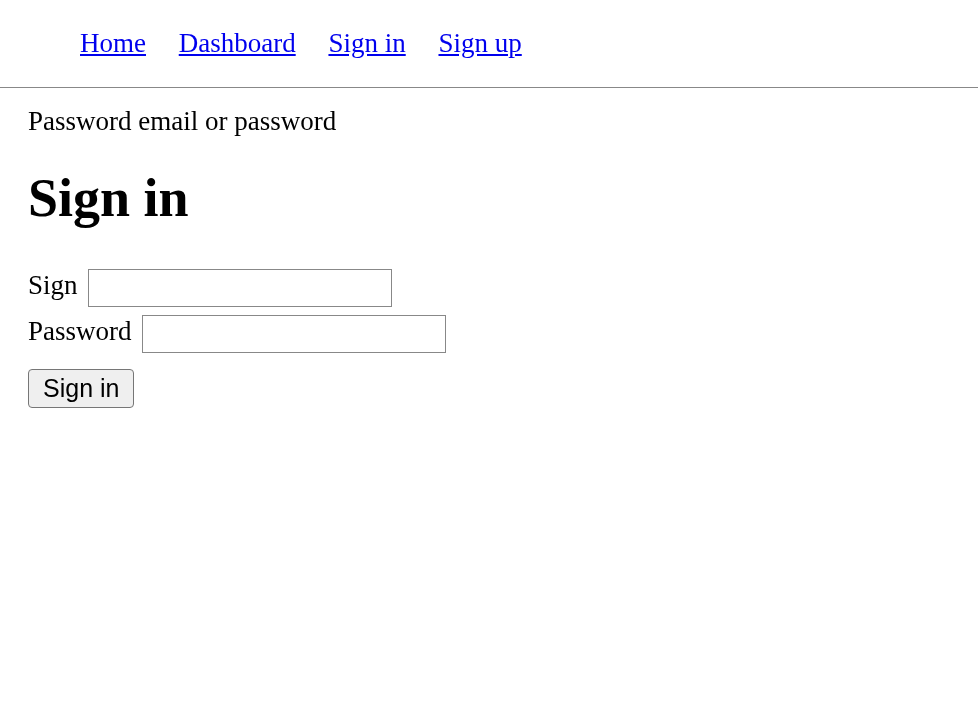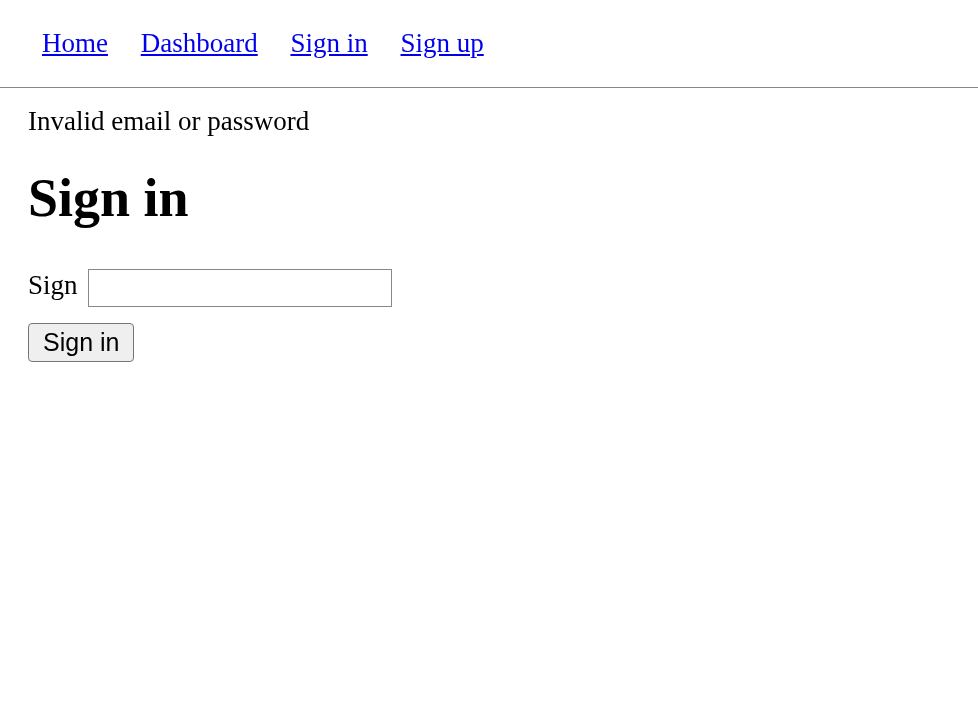"Home Dashboard Sign in Sign" nav { margin-left: none -> 38px }
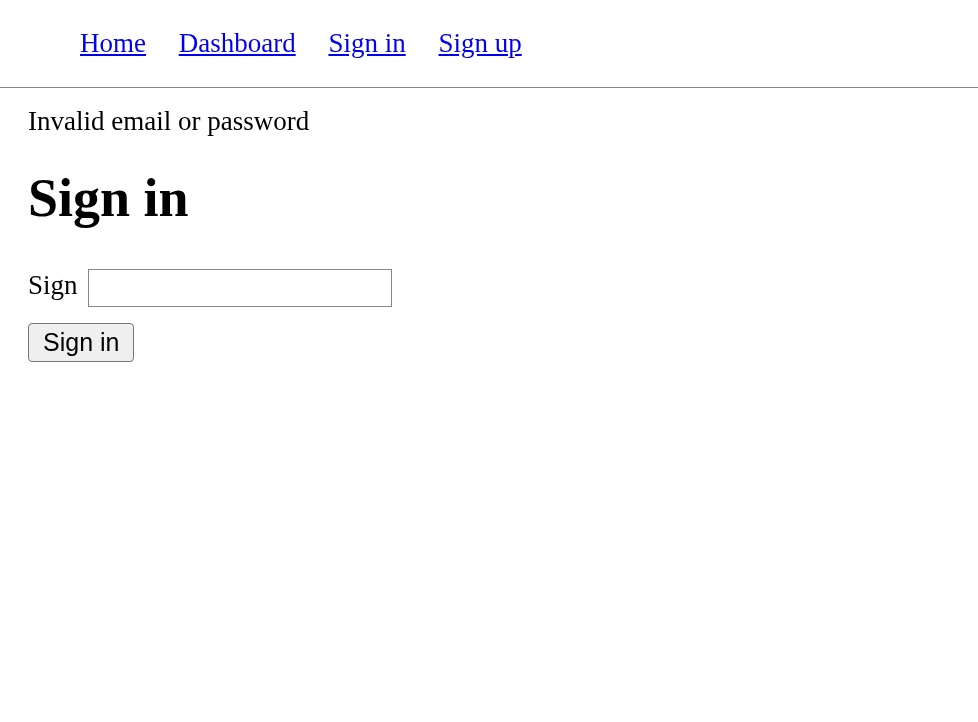"Invalid email or password" p.error { text: Invalid -> Password }
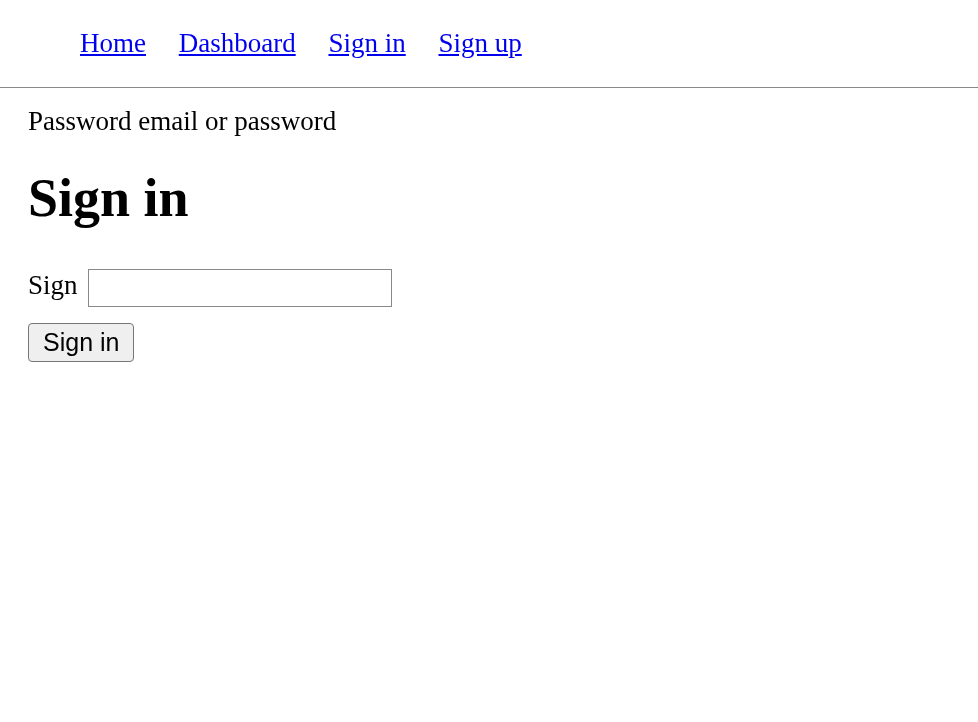"Password" div.row { html: none -> <div> <label>Password</label> <input> </div> }
